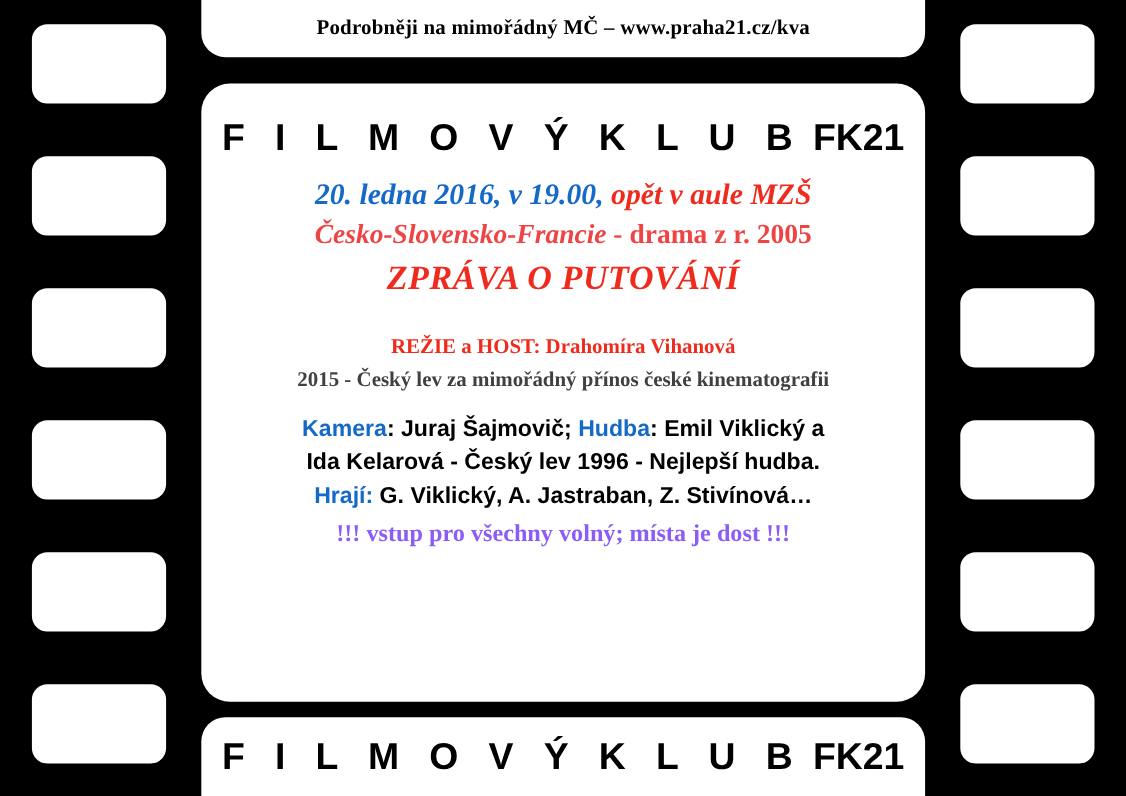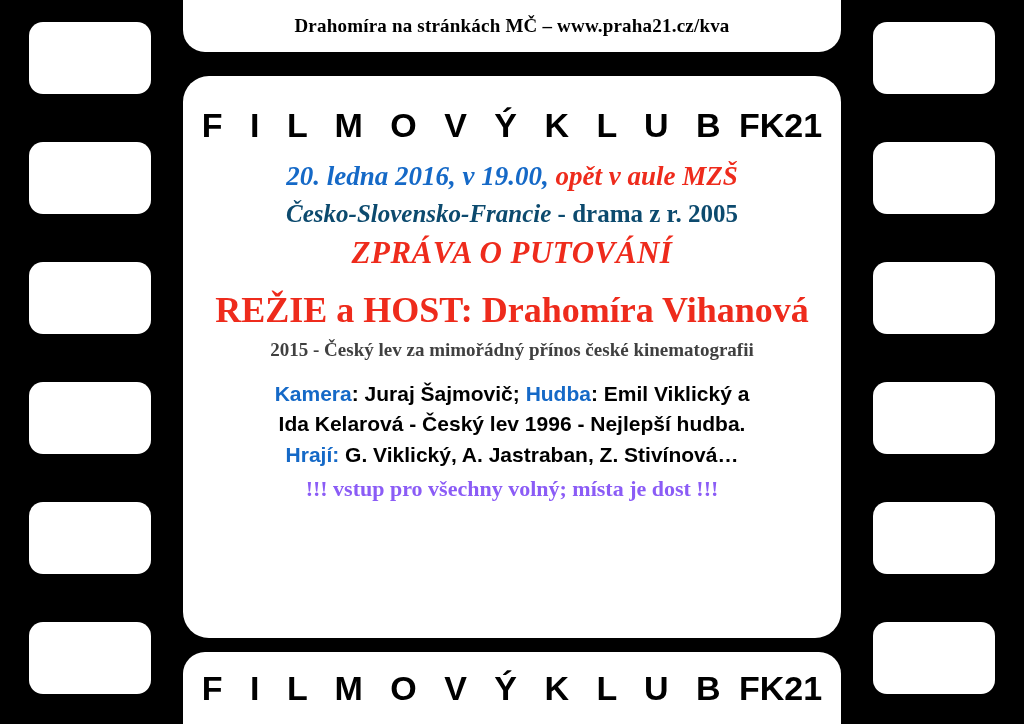"Drahomíra na stránkách MČ –" div.txt { text: Drahomíra na stránkách -> Podrobněji na mimořádný }
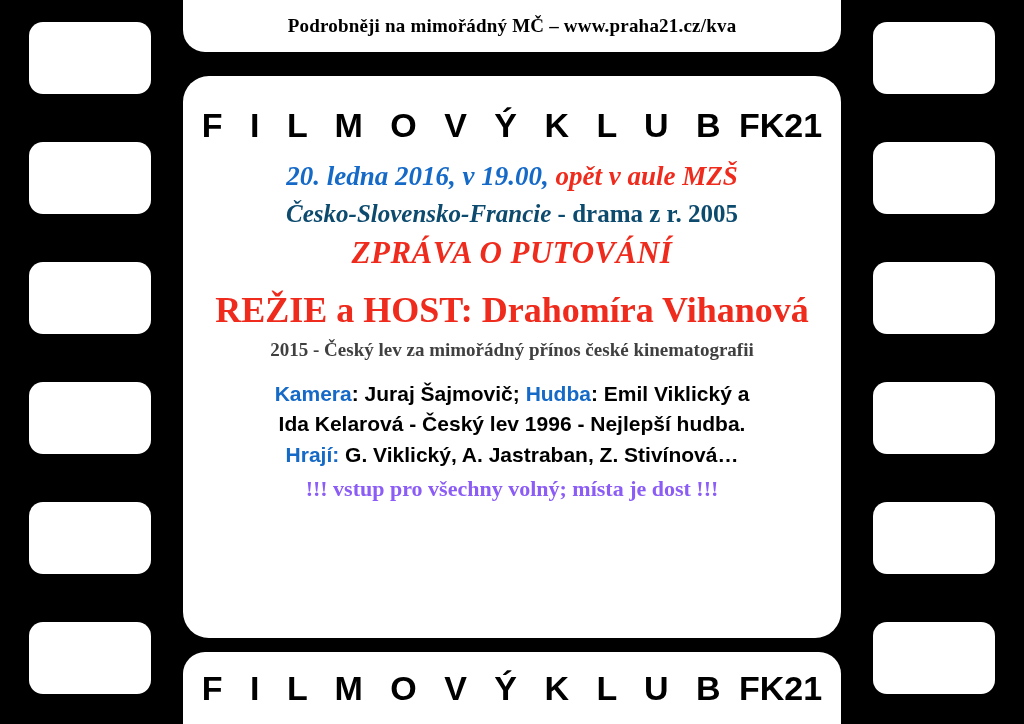"Česko-Slovensko-Francie - drama z r." .country-line { color: #0c4a6e -> #ef4444 }
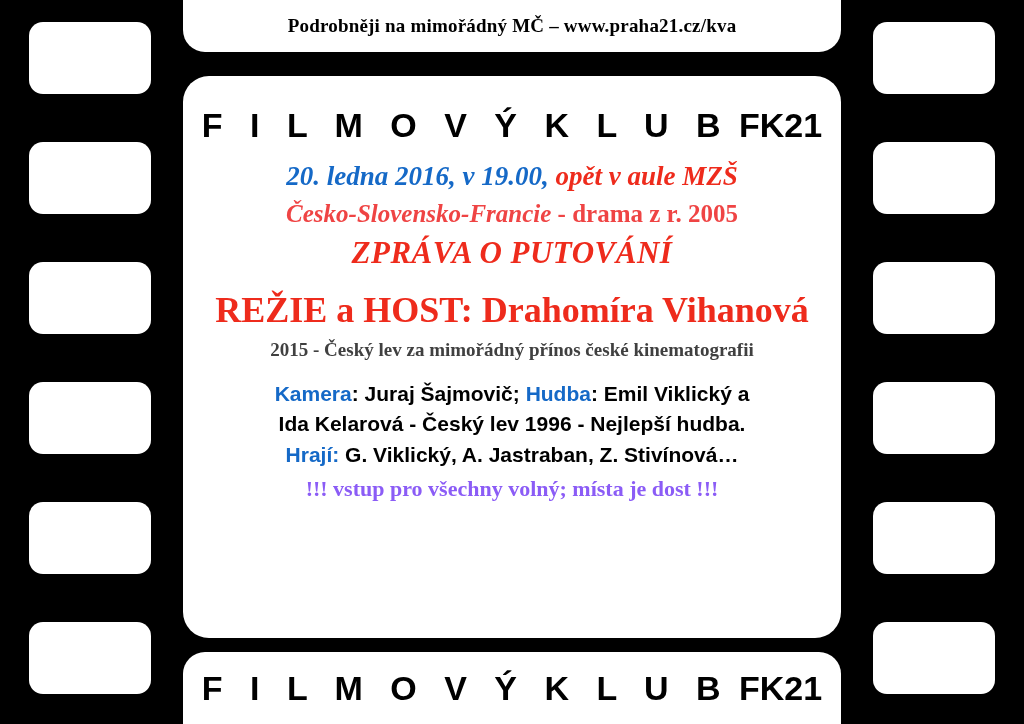"REŽIE a HOST: Drahomíra Vihanová" .director-line { font-size: 36px -> 19px; margin-top: 16px -> 32px }
